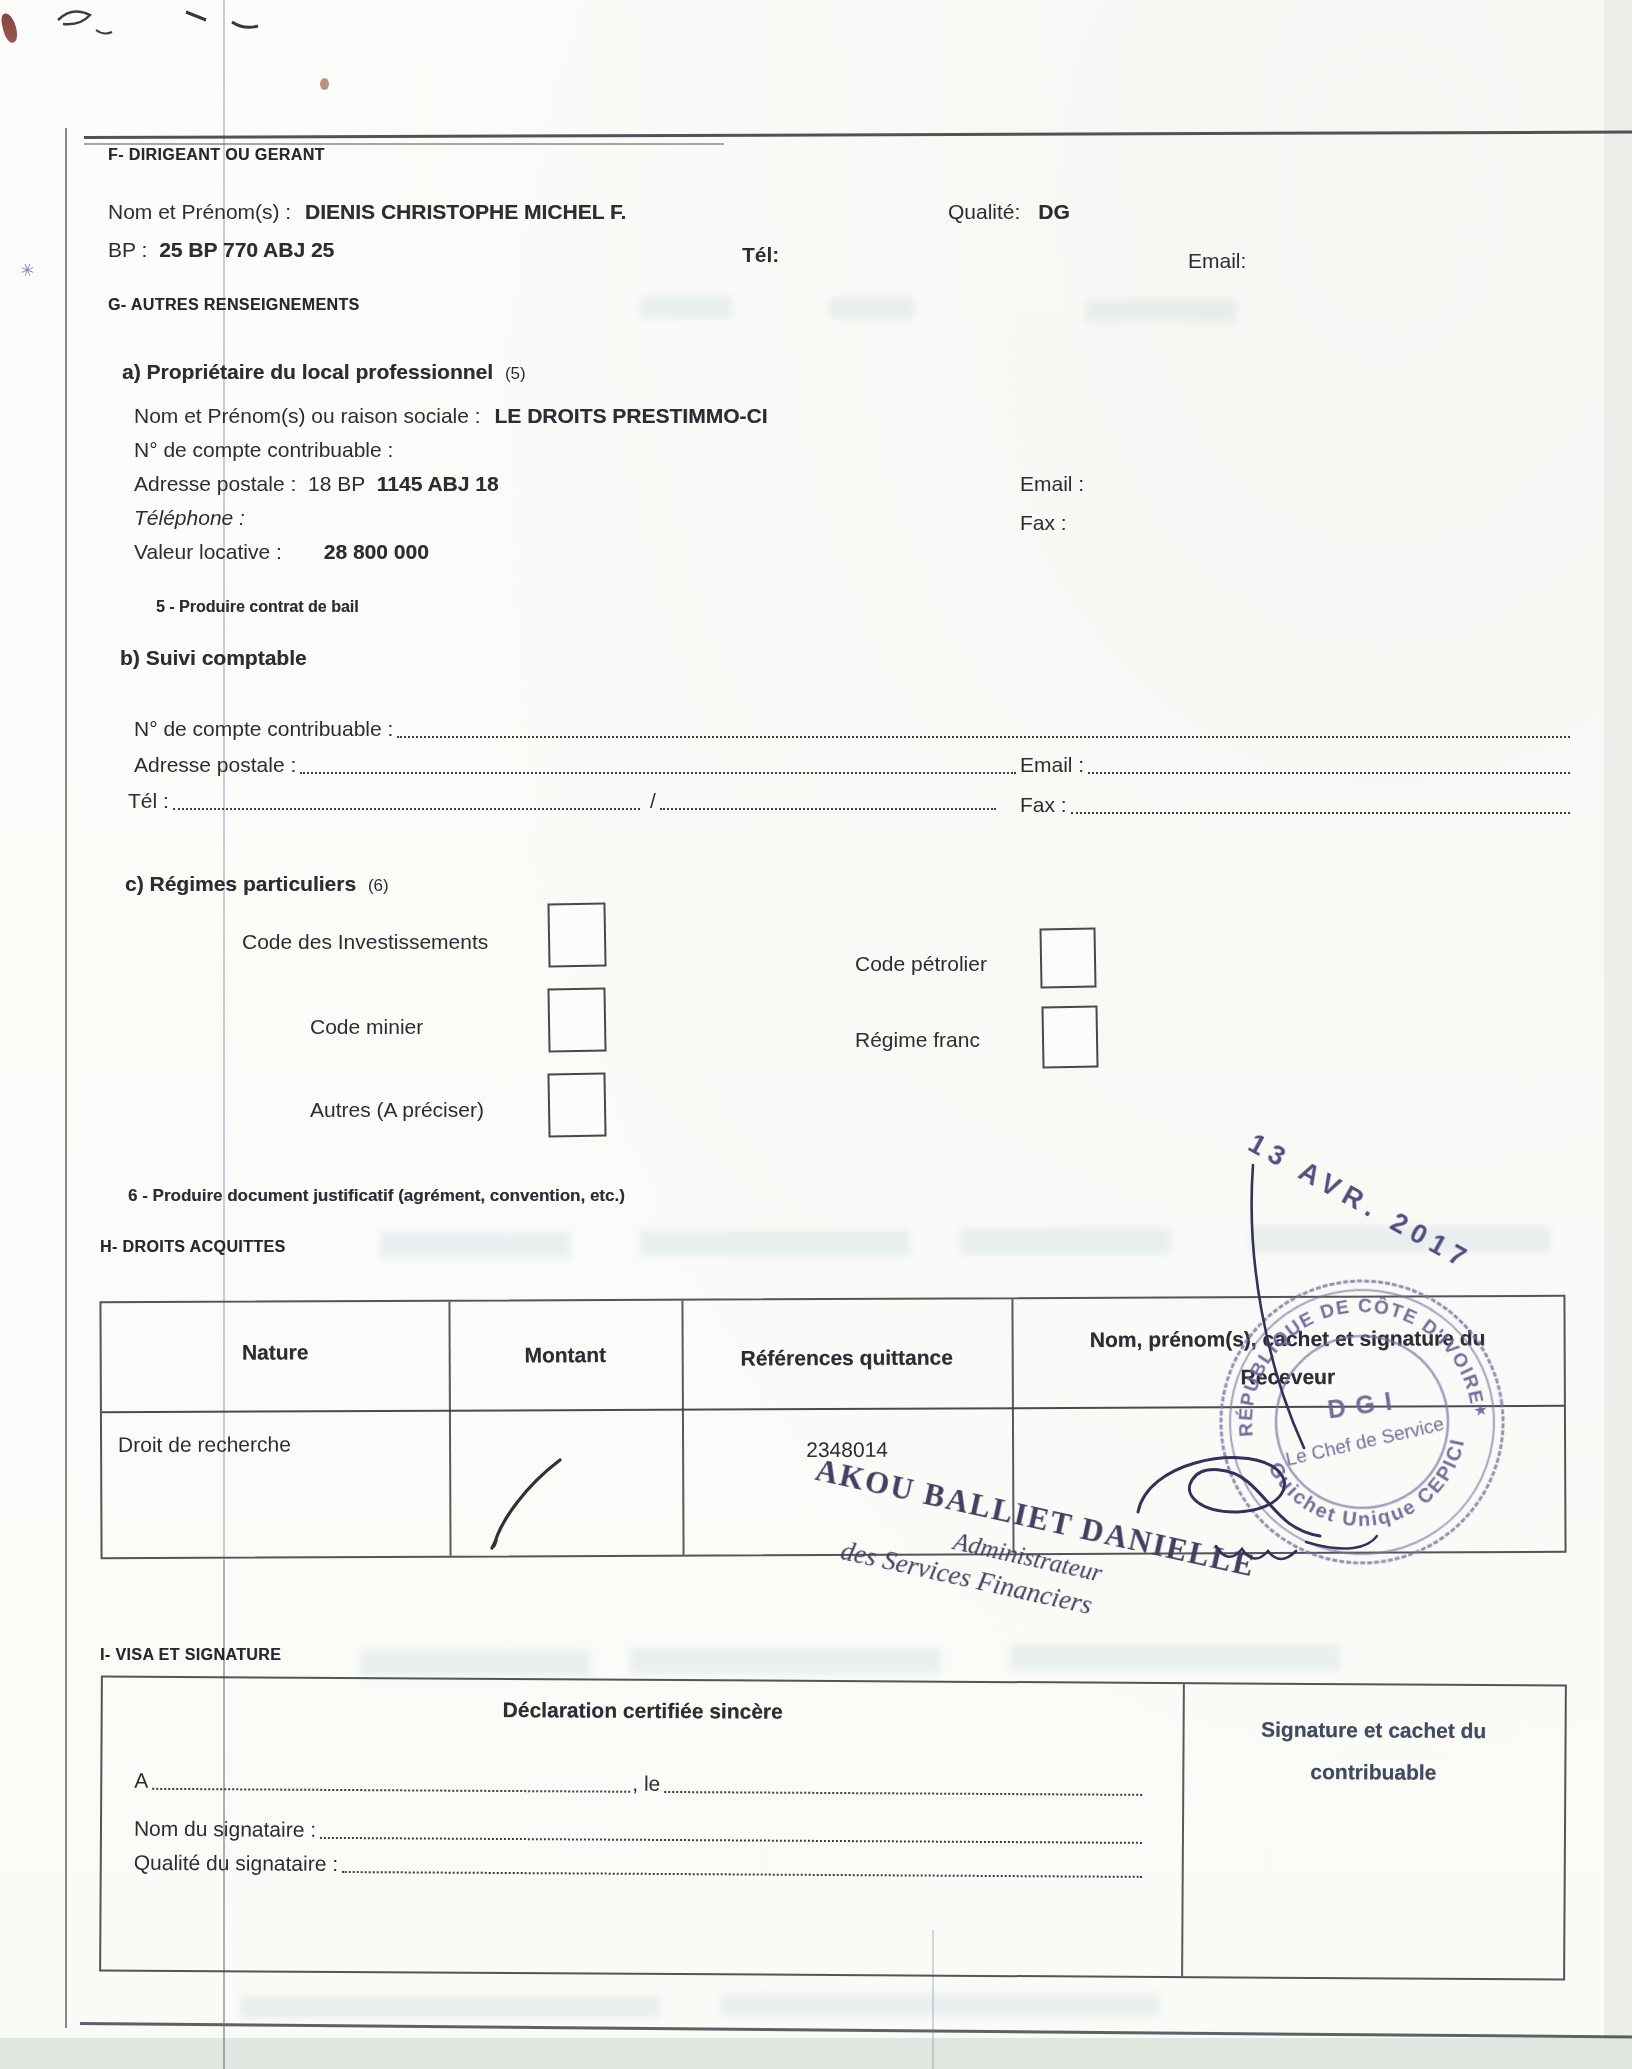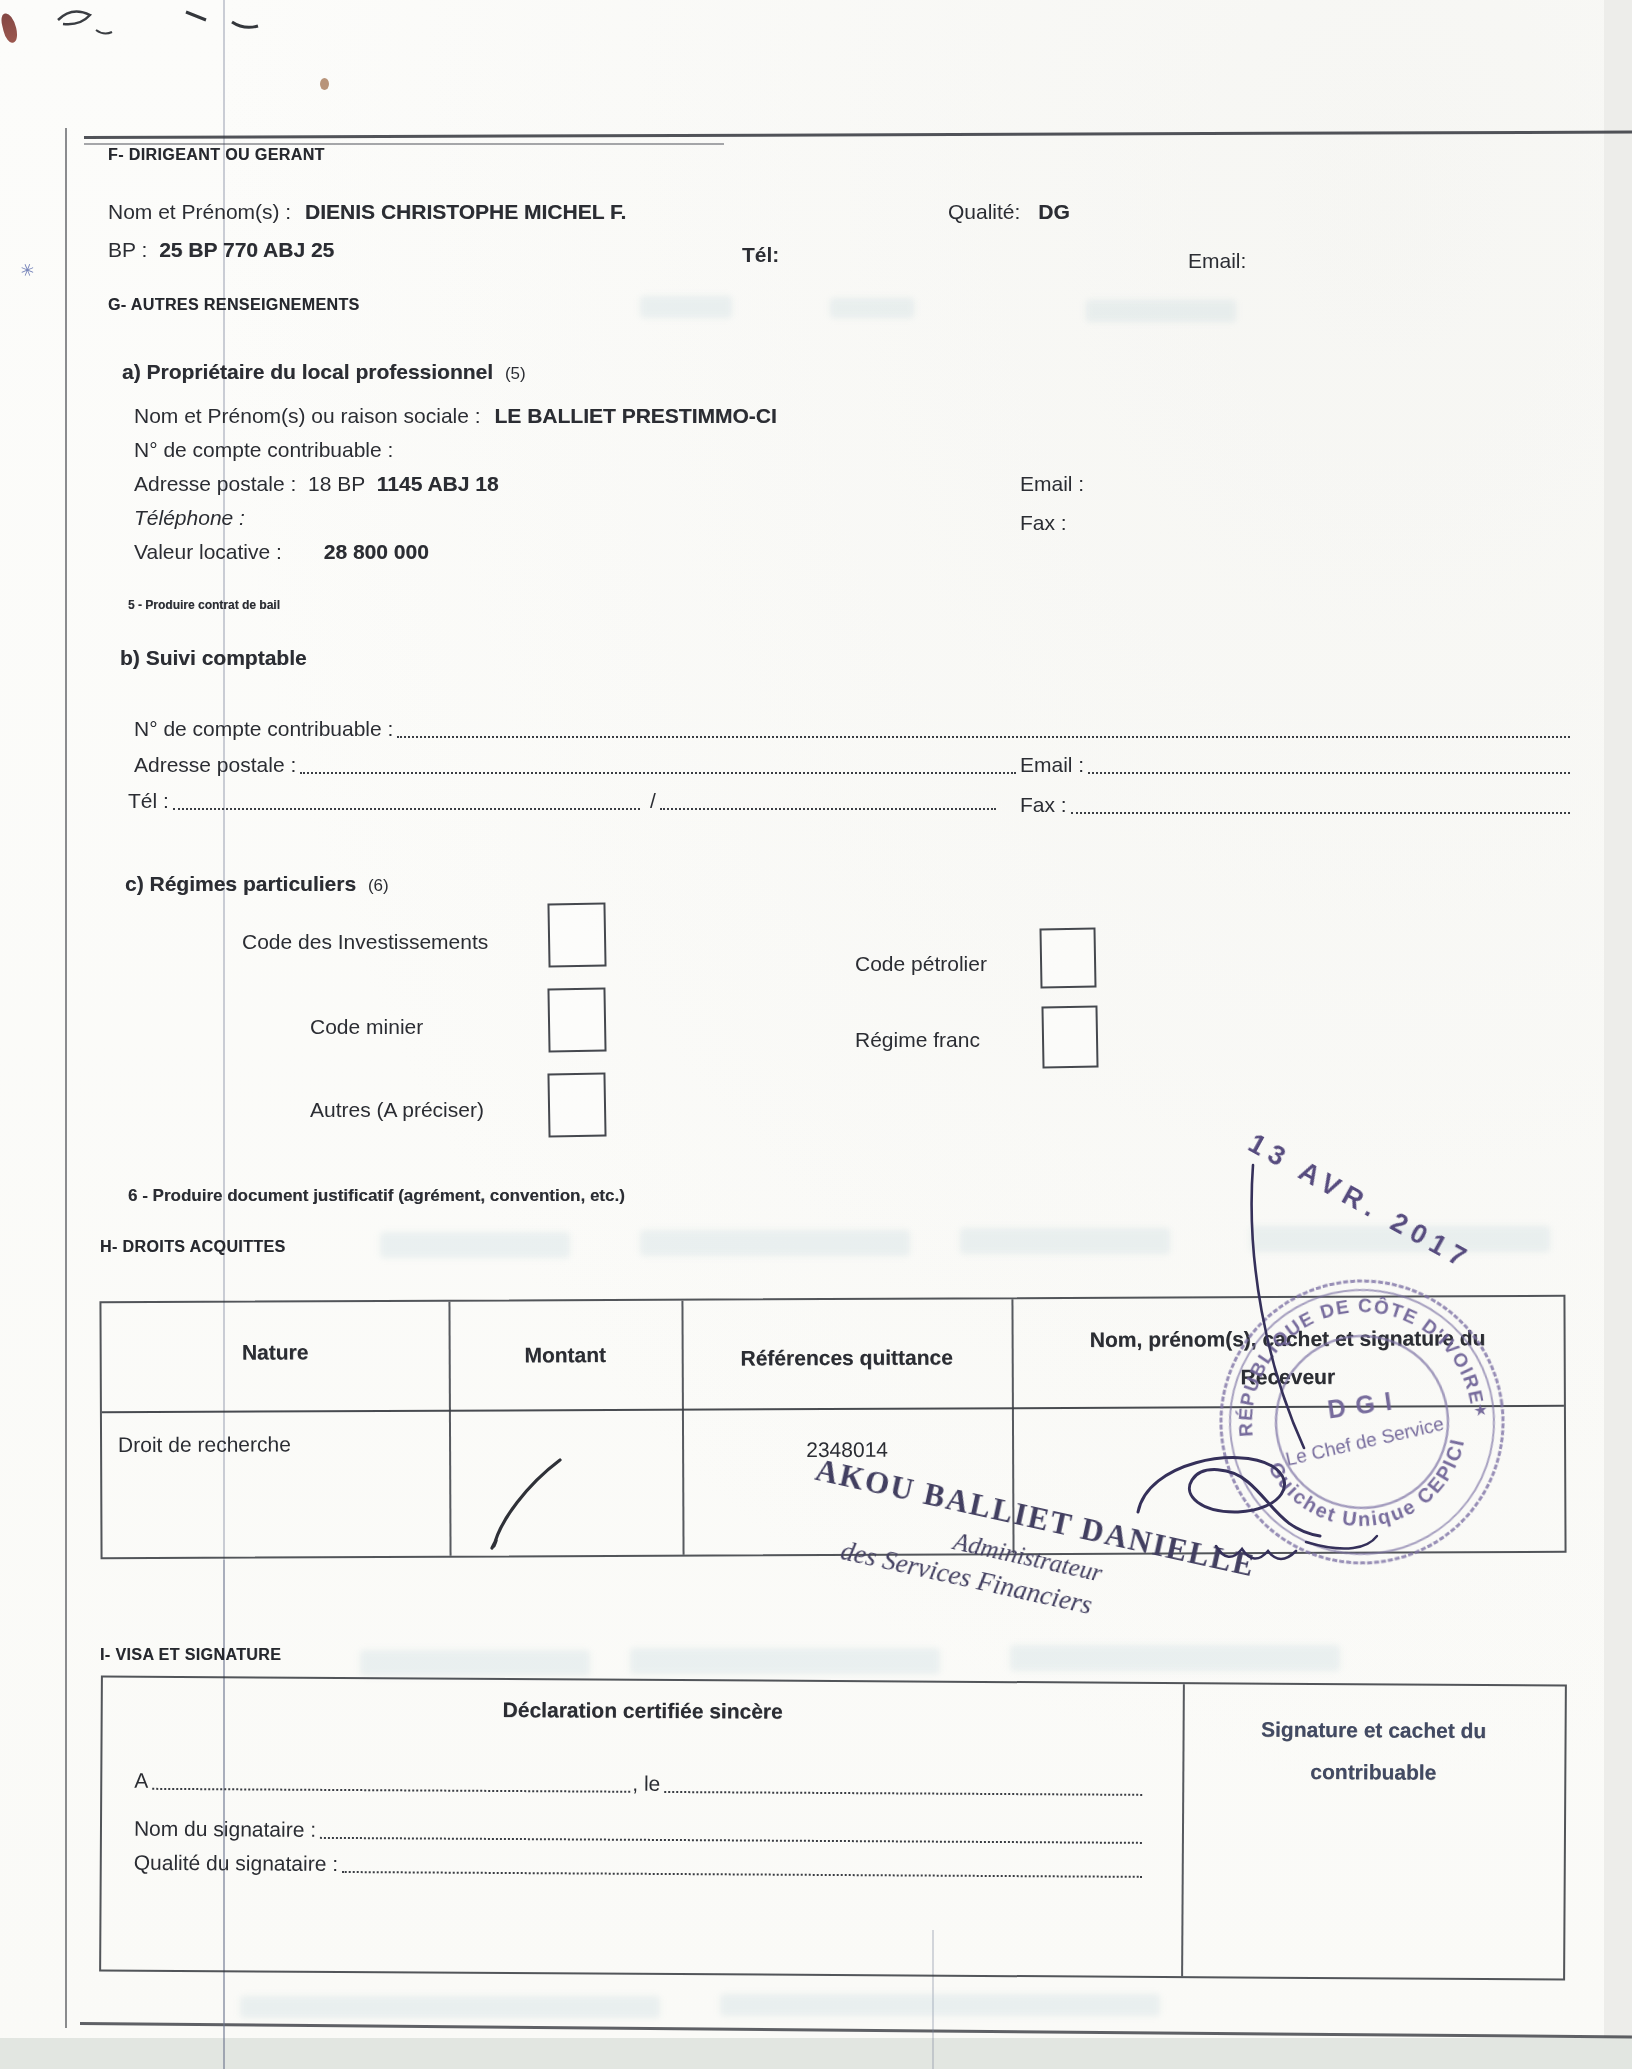"LE BALLIET PRESTIMMO-CI" span.b { text: BALLIET -> DROITS }
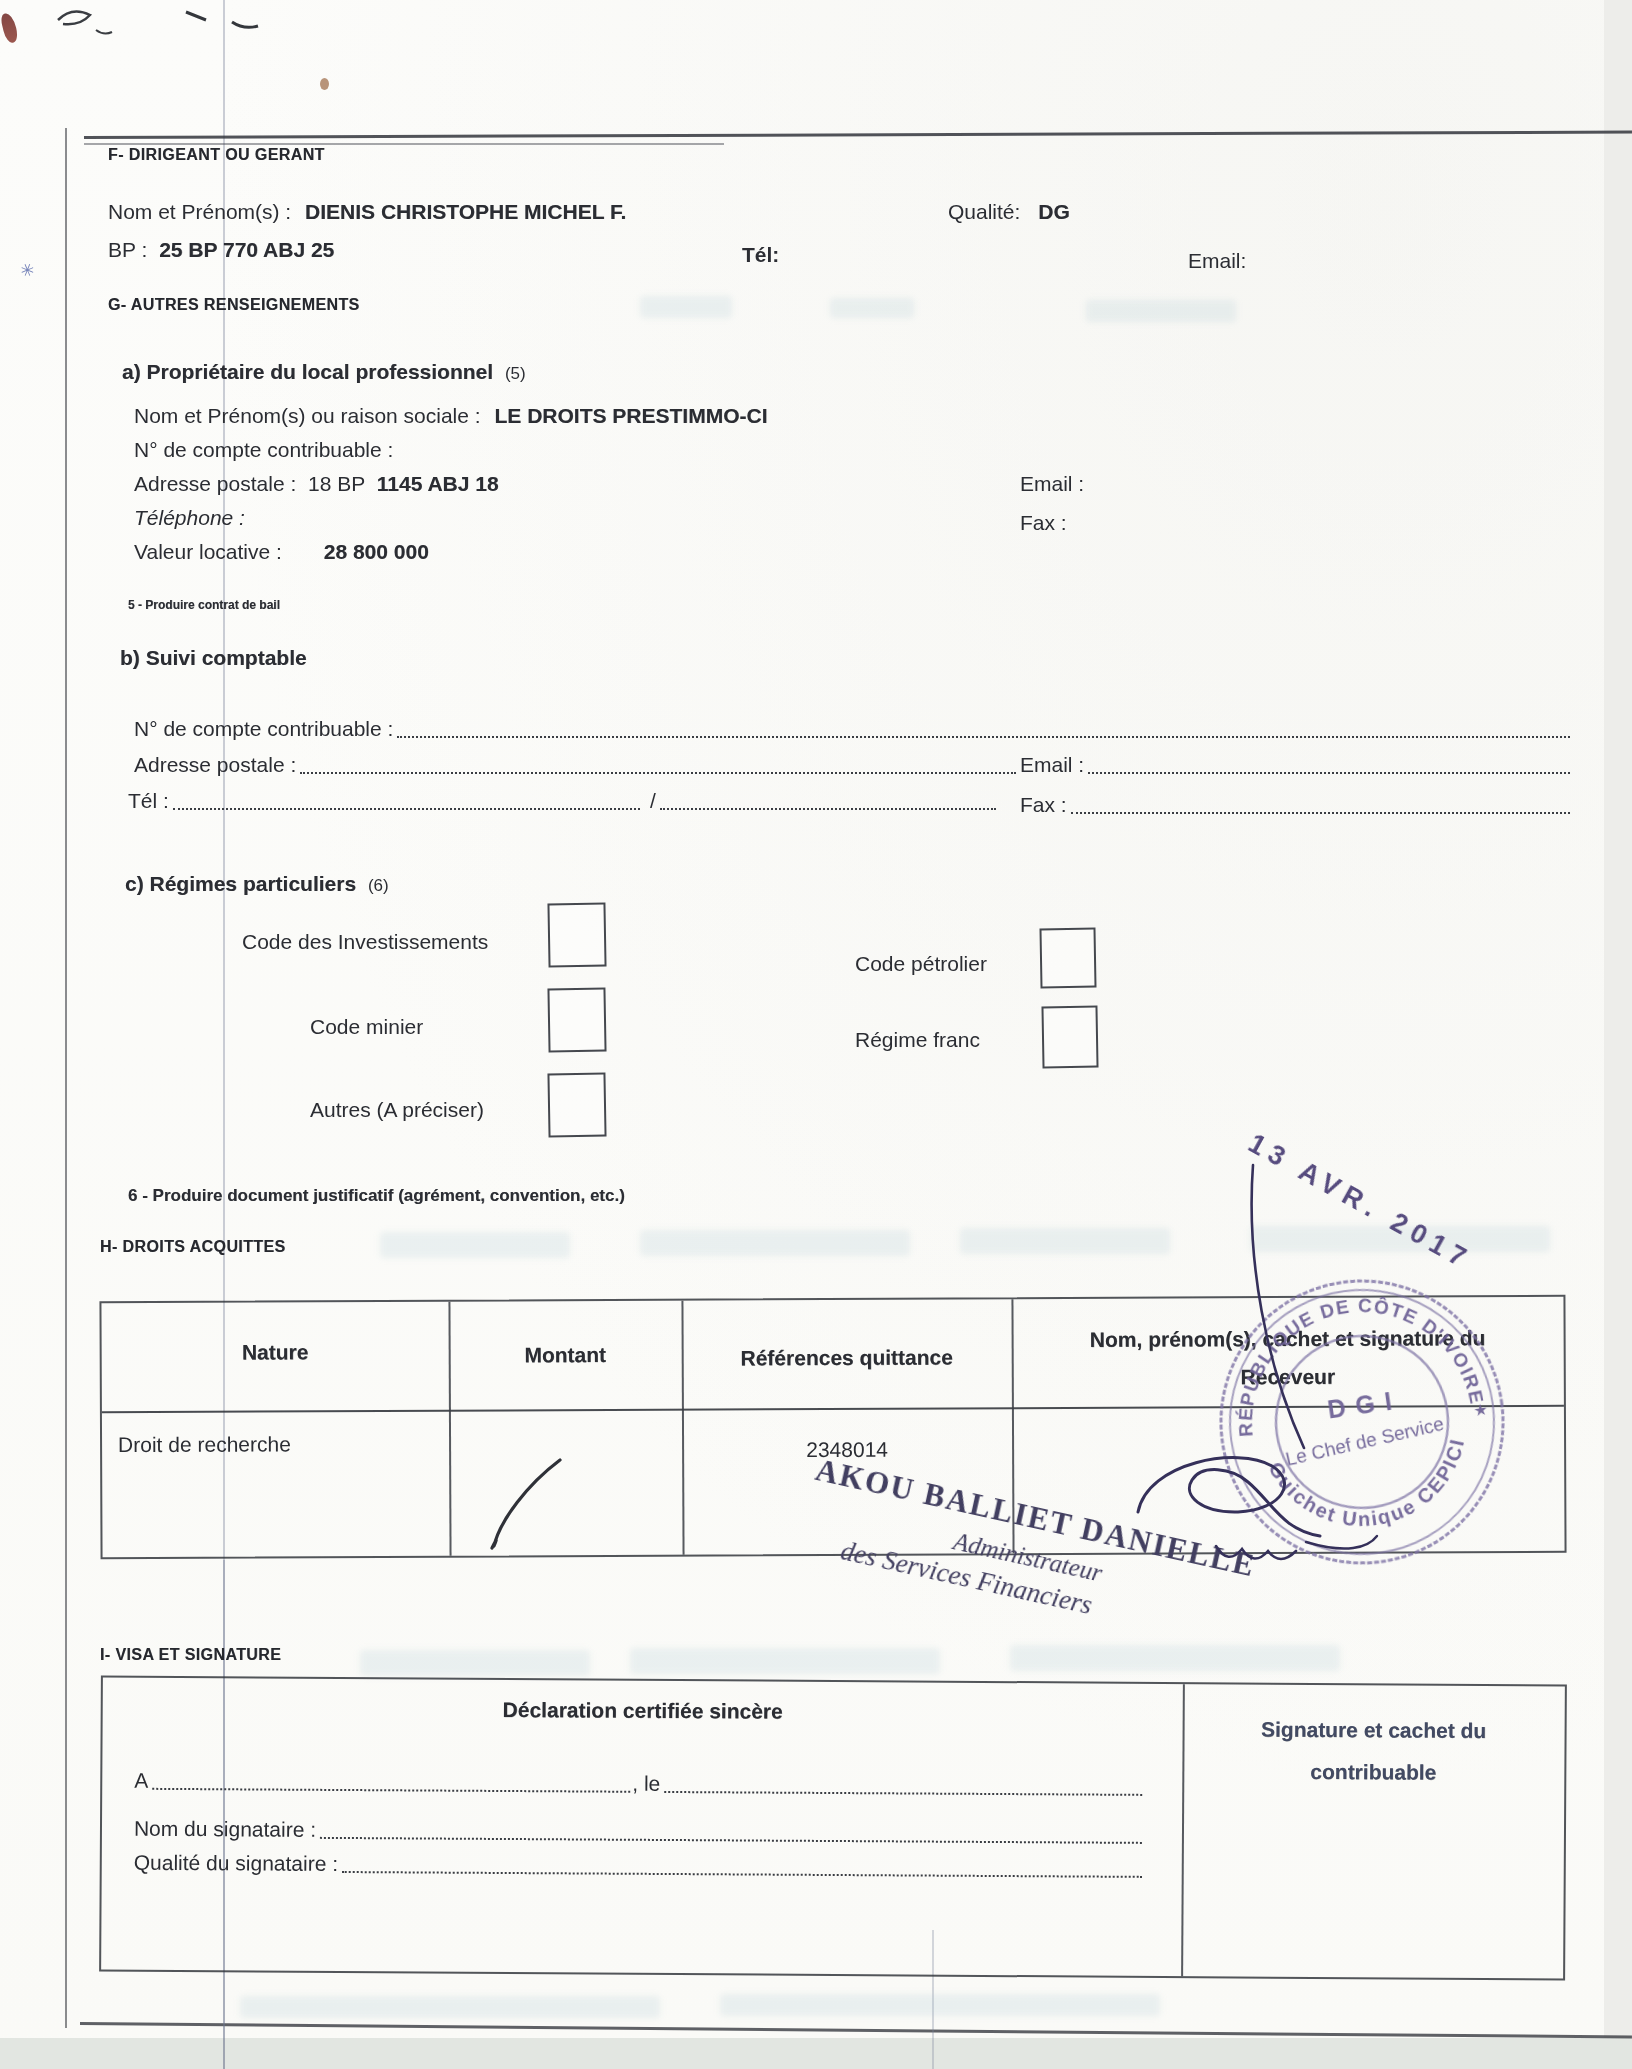"5 - Produire contrat de" .small { font-size: 12px -> 16px; margin-left: none -> 28px }
